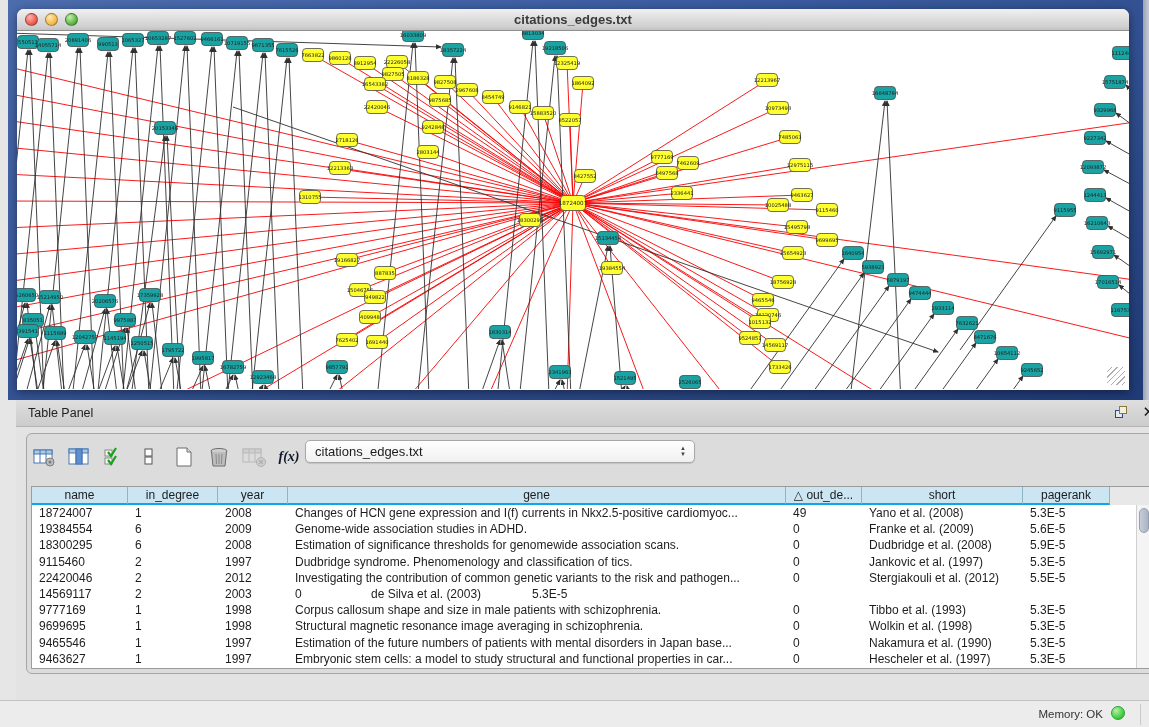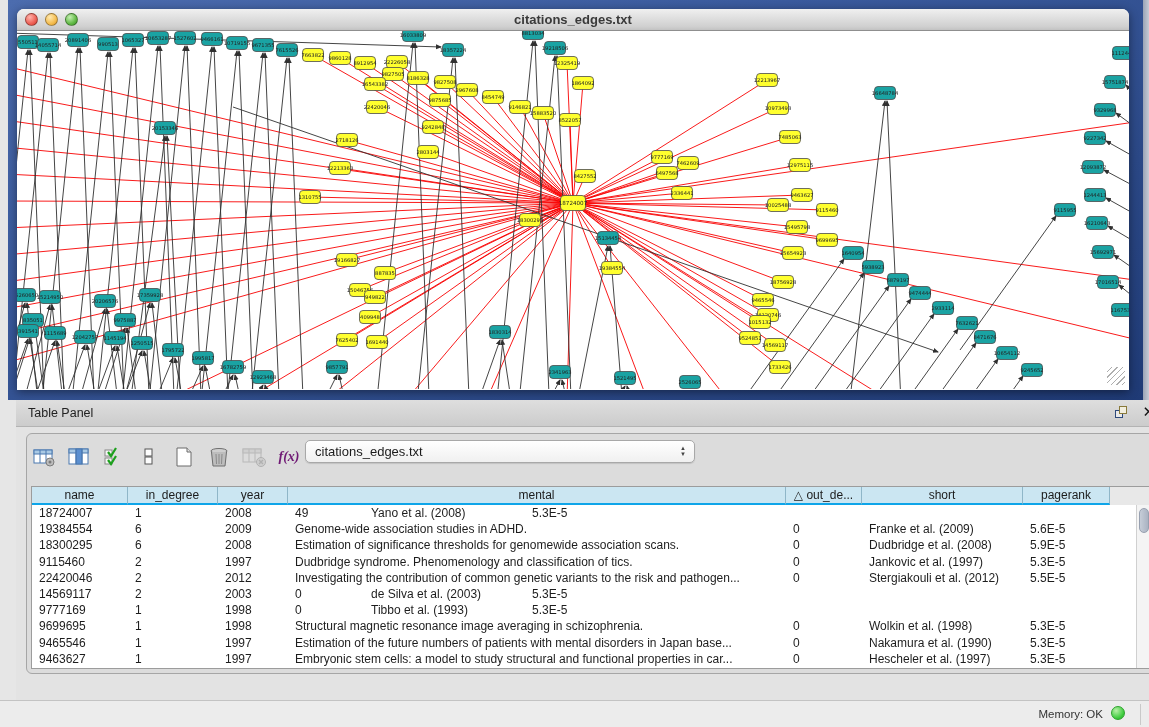"f(x)" .fx { color: #701a75 -> #0f172a }
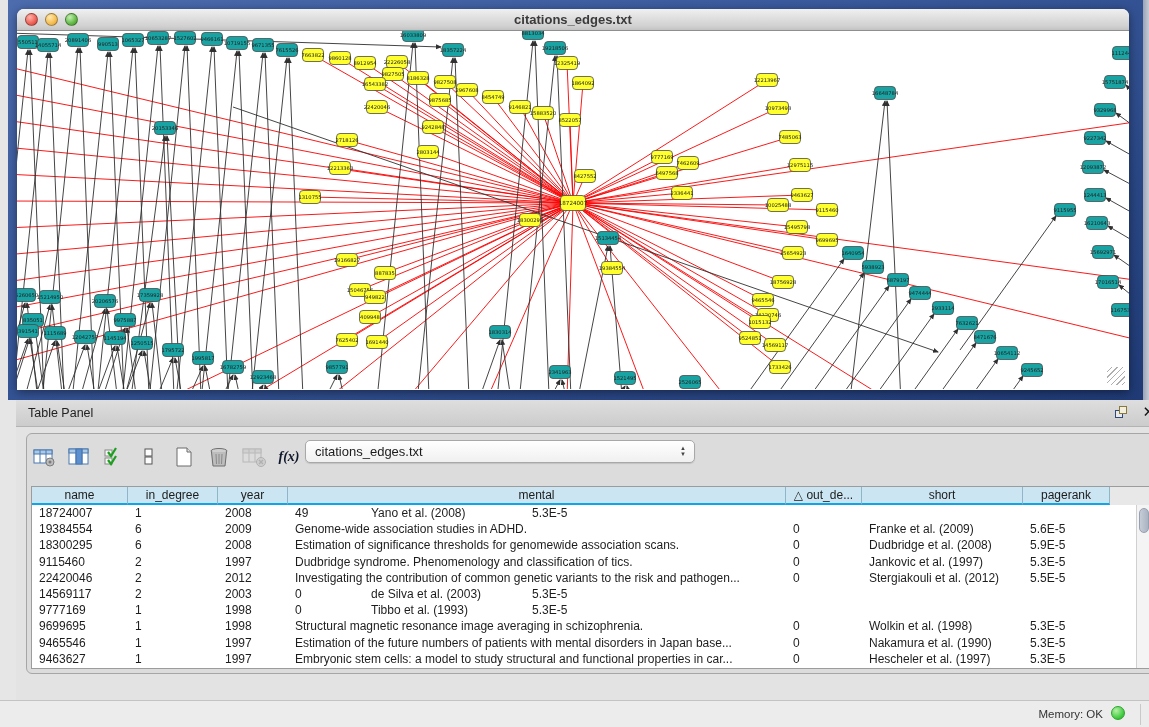"mental" div.th { text: mental -> gene }
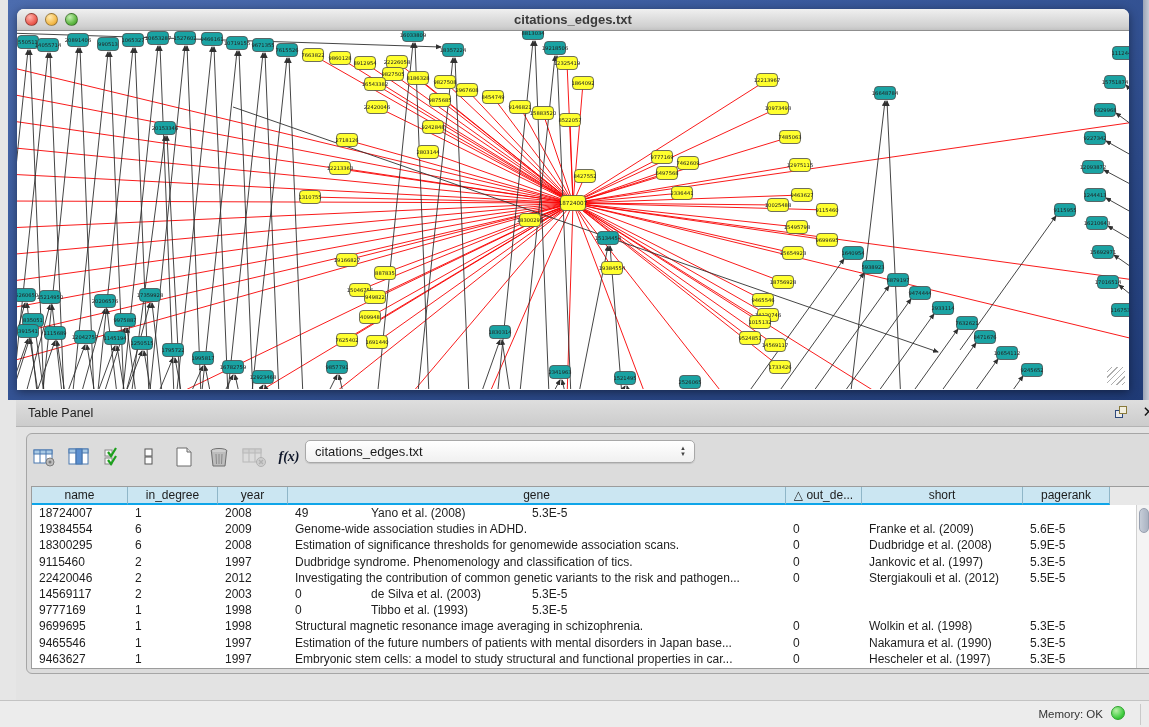"Changes of HCN gene expression" div.td { html: none -> <div>Changes of HCN gene expression and I(f) currents in Nkx2.5-positive cardiomyoc...</div> }
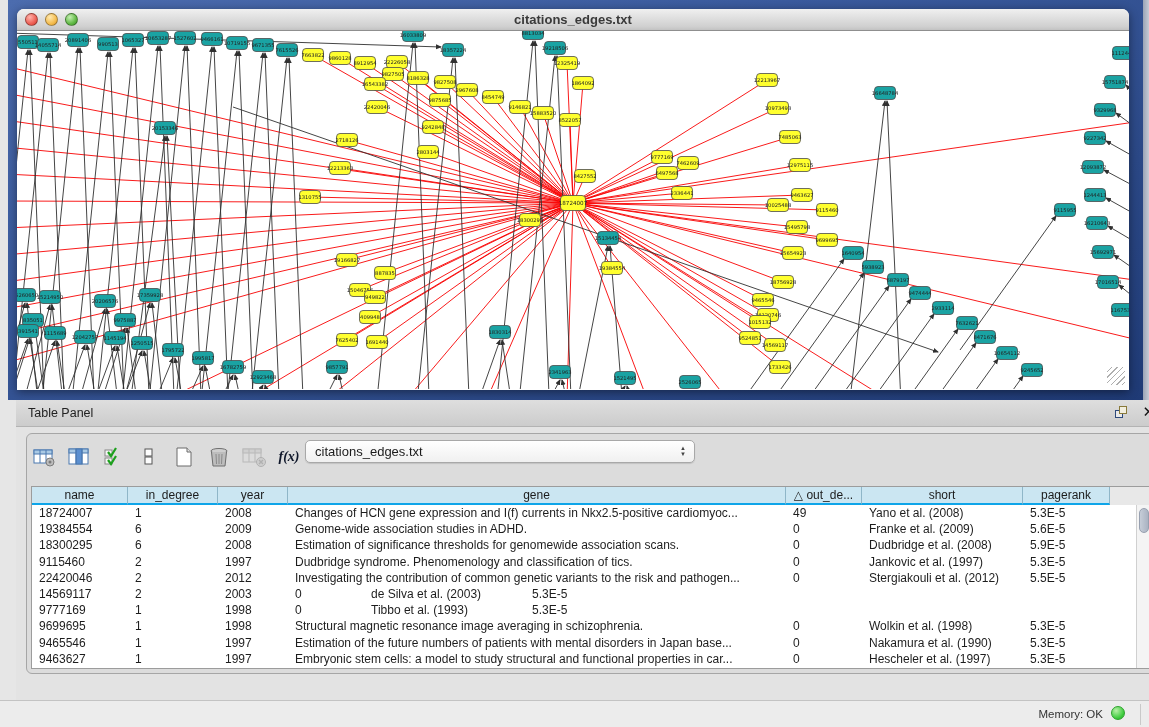"Corpus callosum shape and size" div.td { html: none -> <div>Corpus callosum shape and size in male patients with schizophrenia.</div> }
